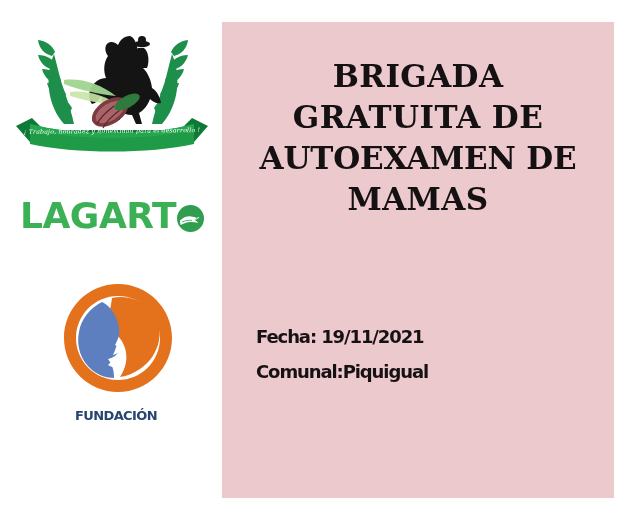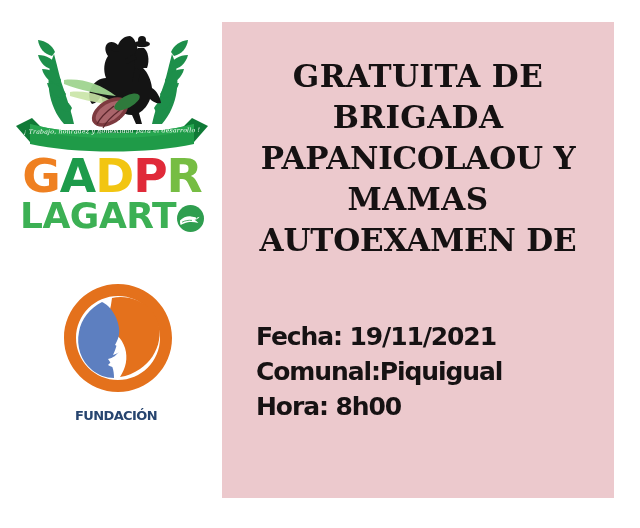"GRATUITA DE" span.hl-line { order: before "BRIGADA" -> after "BRIGADA" }
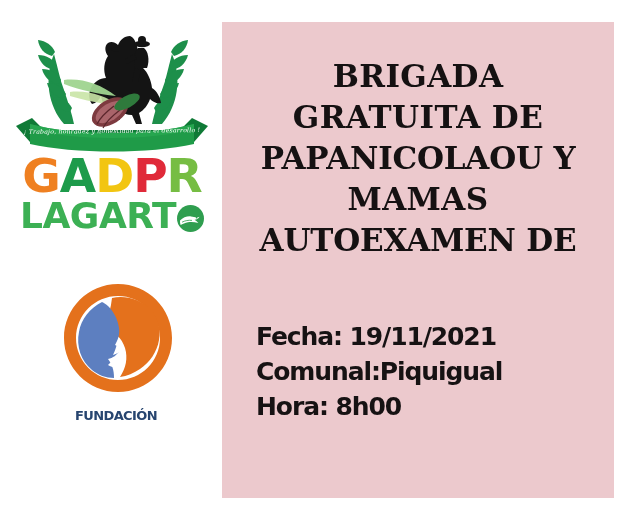"GADPR" div { html: <div><span>G</span><span>A</span><span>D</span><span>P</span><span>R</span></div> -> none }
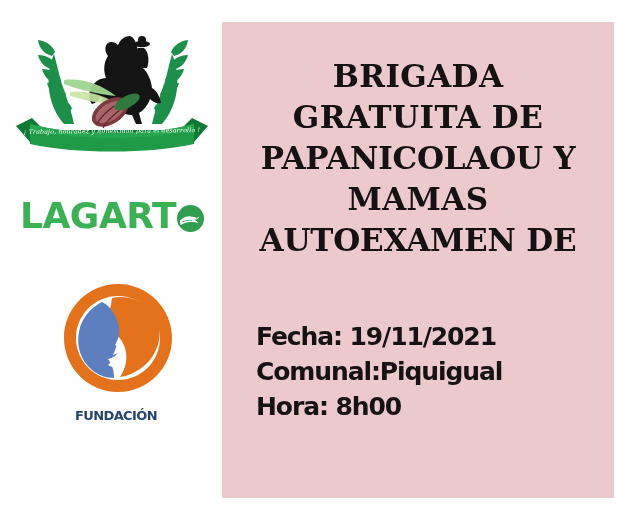"PAPANICOLAOU Y" span.hl-line { html: <span>PAPANICOLAOU Y</span> -> none }
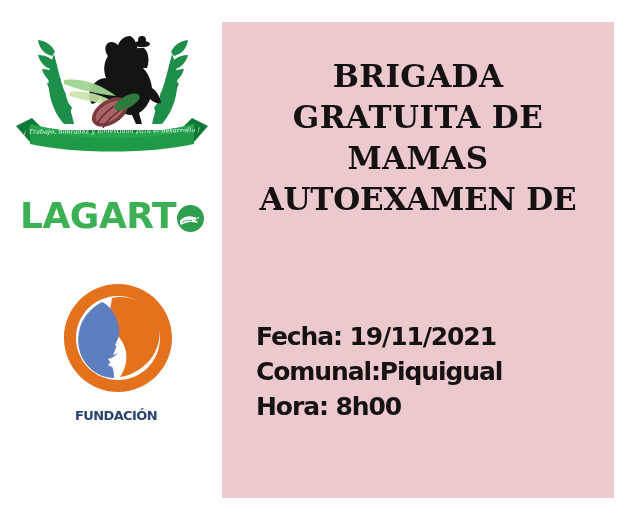"MAMAS" span.hl-line { order: before "AUTOEXAMEN DE" -> after "AUTOEXAMEN DE" }
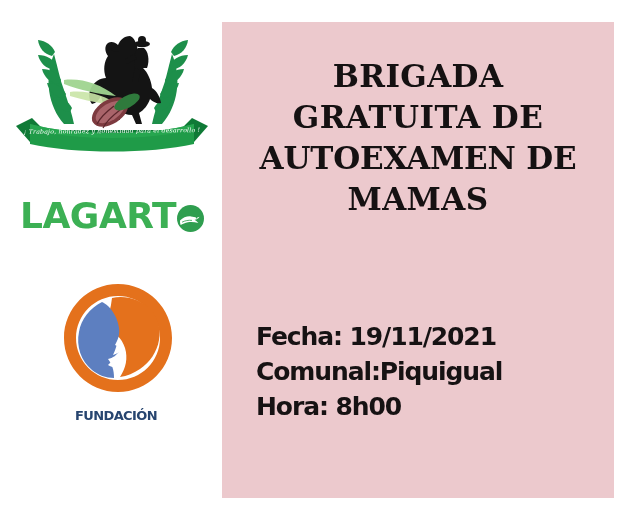"Fecha: 19/11/2021" #details { font-size: 25px -> 18px }
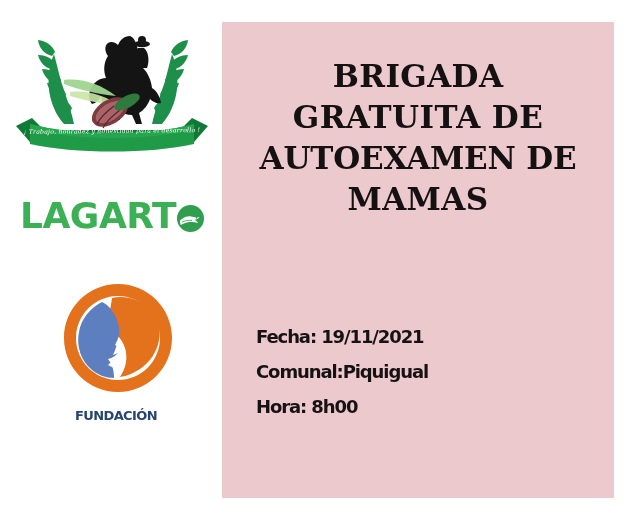"Hora: 8h00" span.d-line { html: <span>Hora: 8h00</span> -> none }
